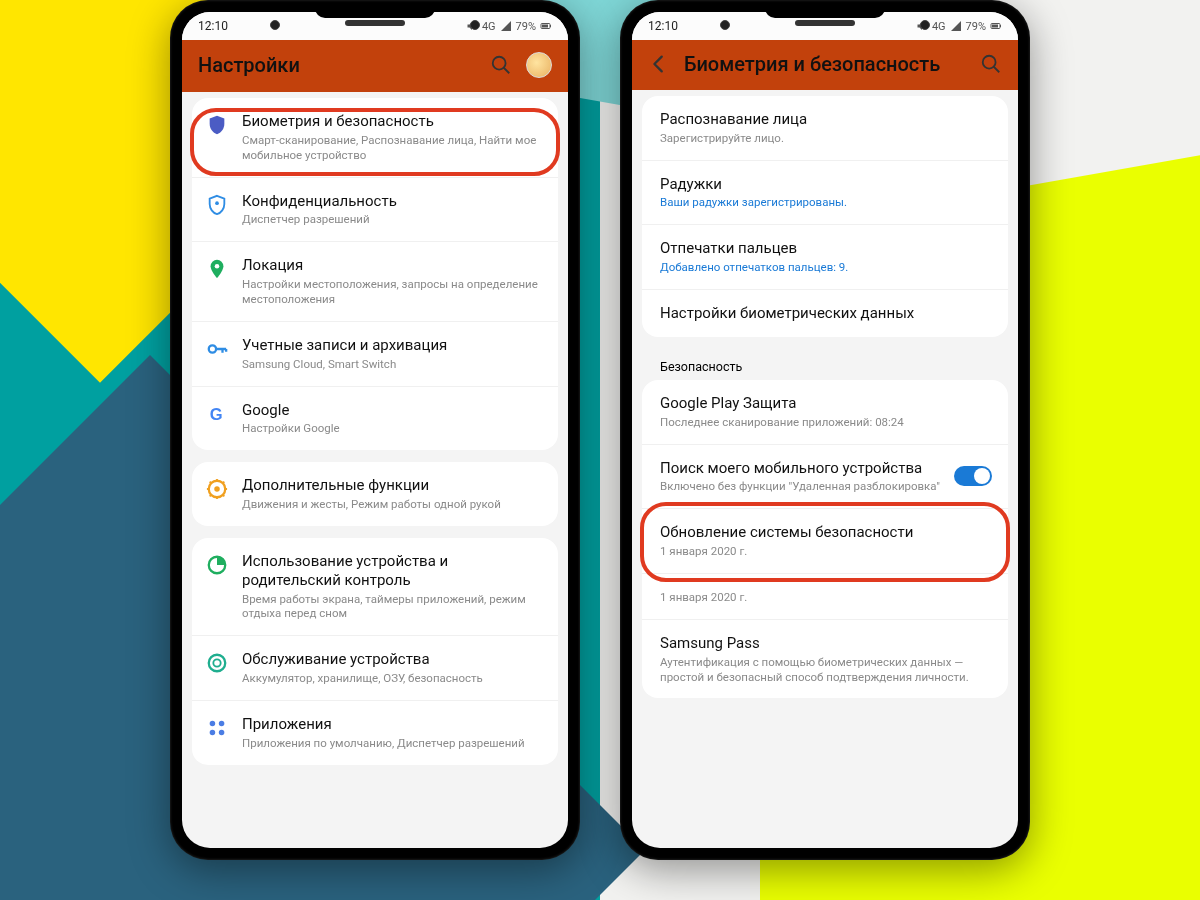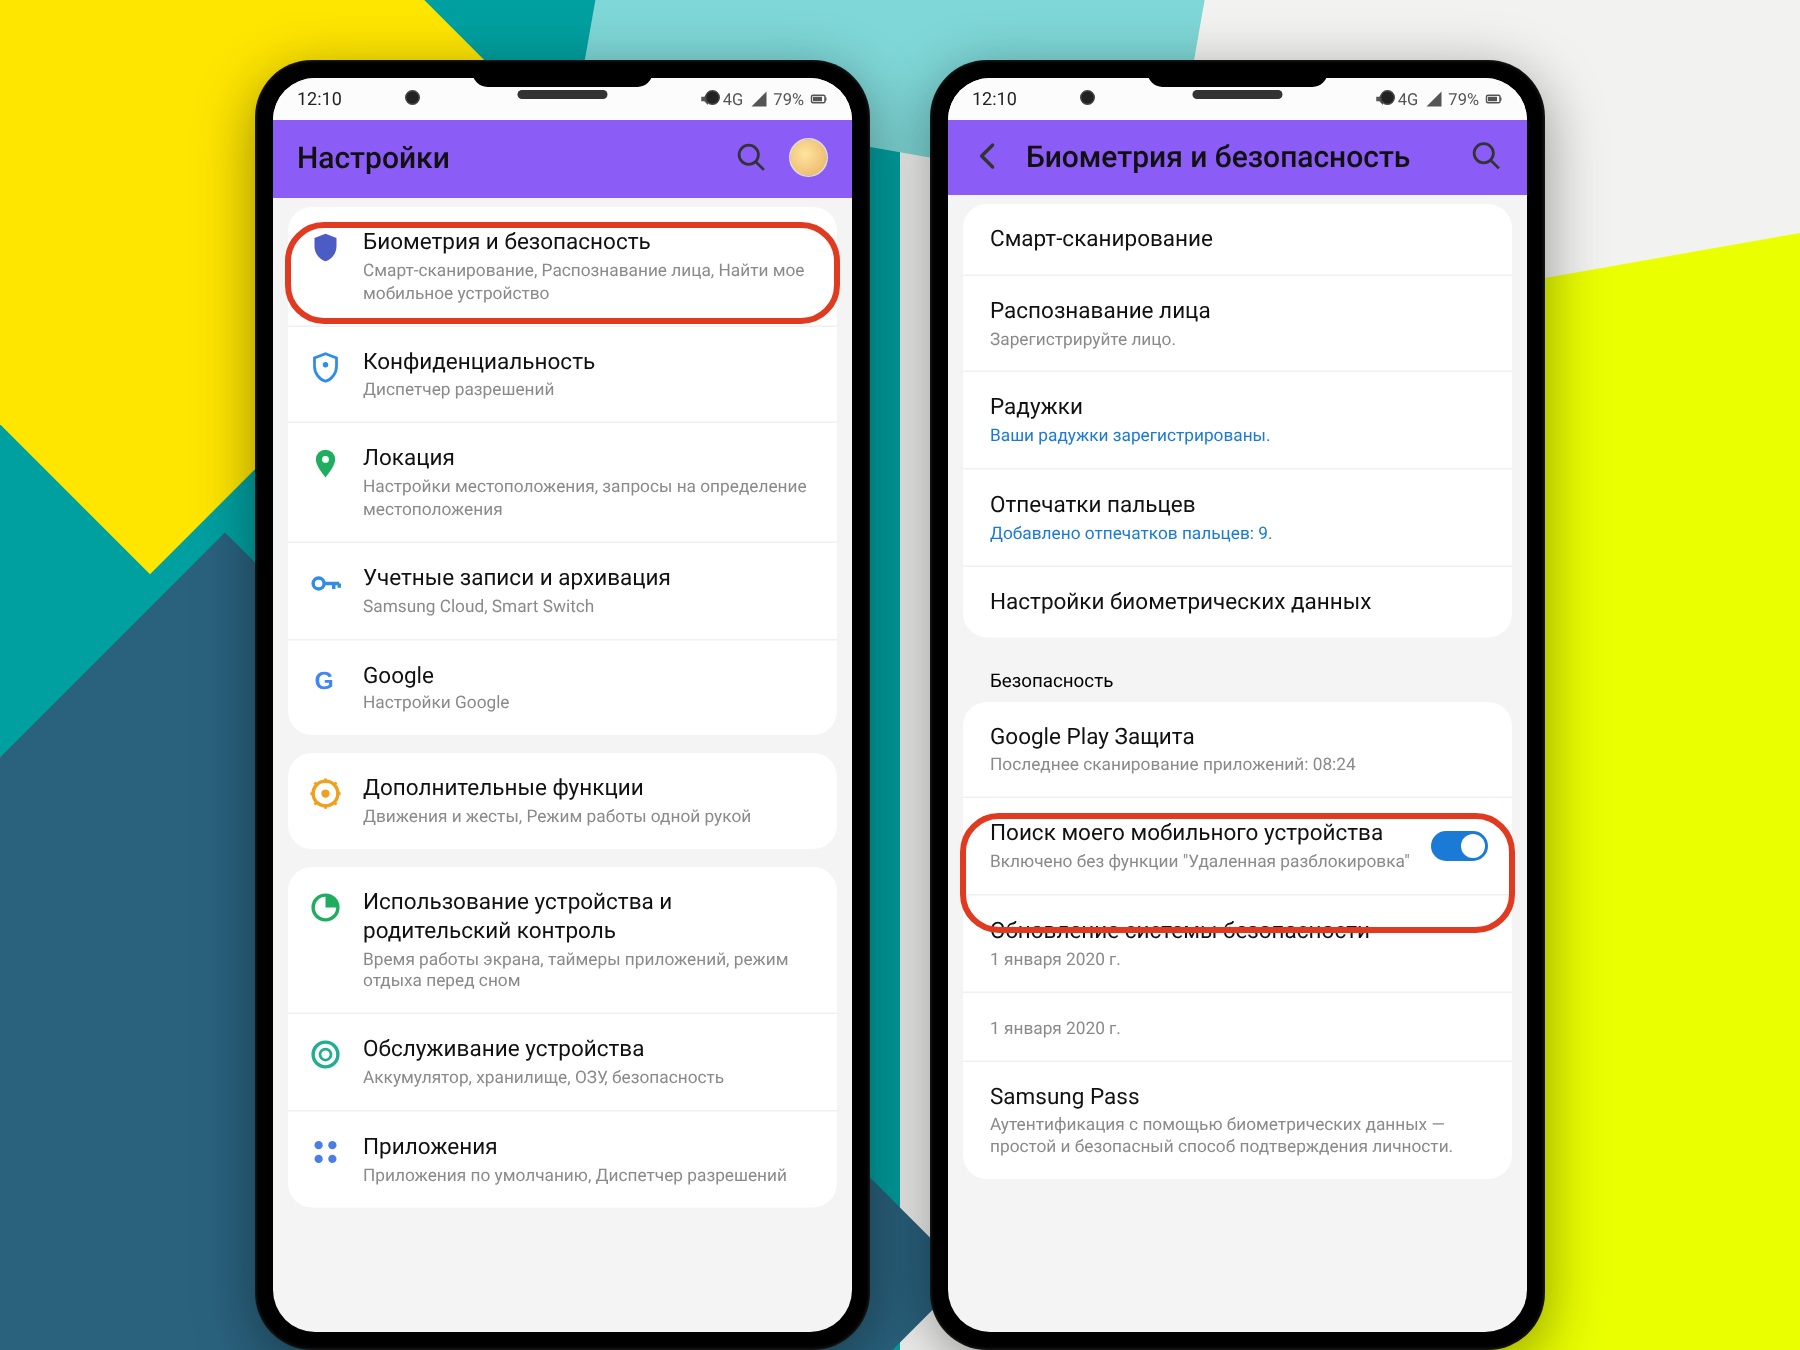"12:10" .phones { align-items: flex-end -> flex-start }
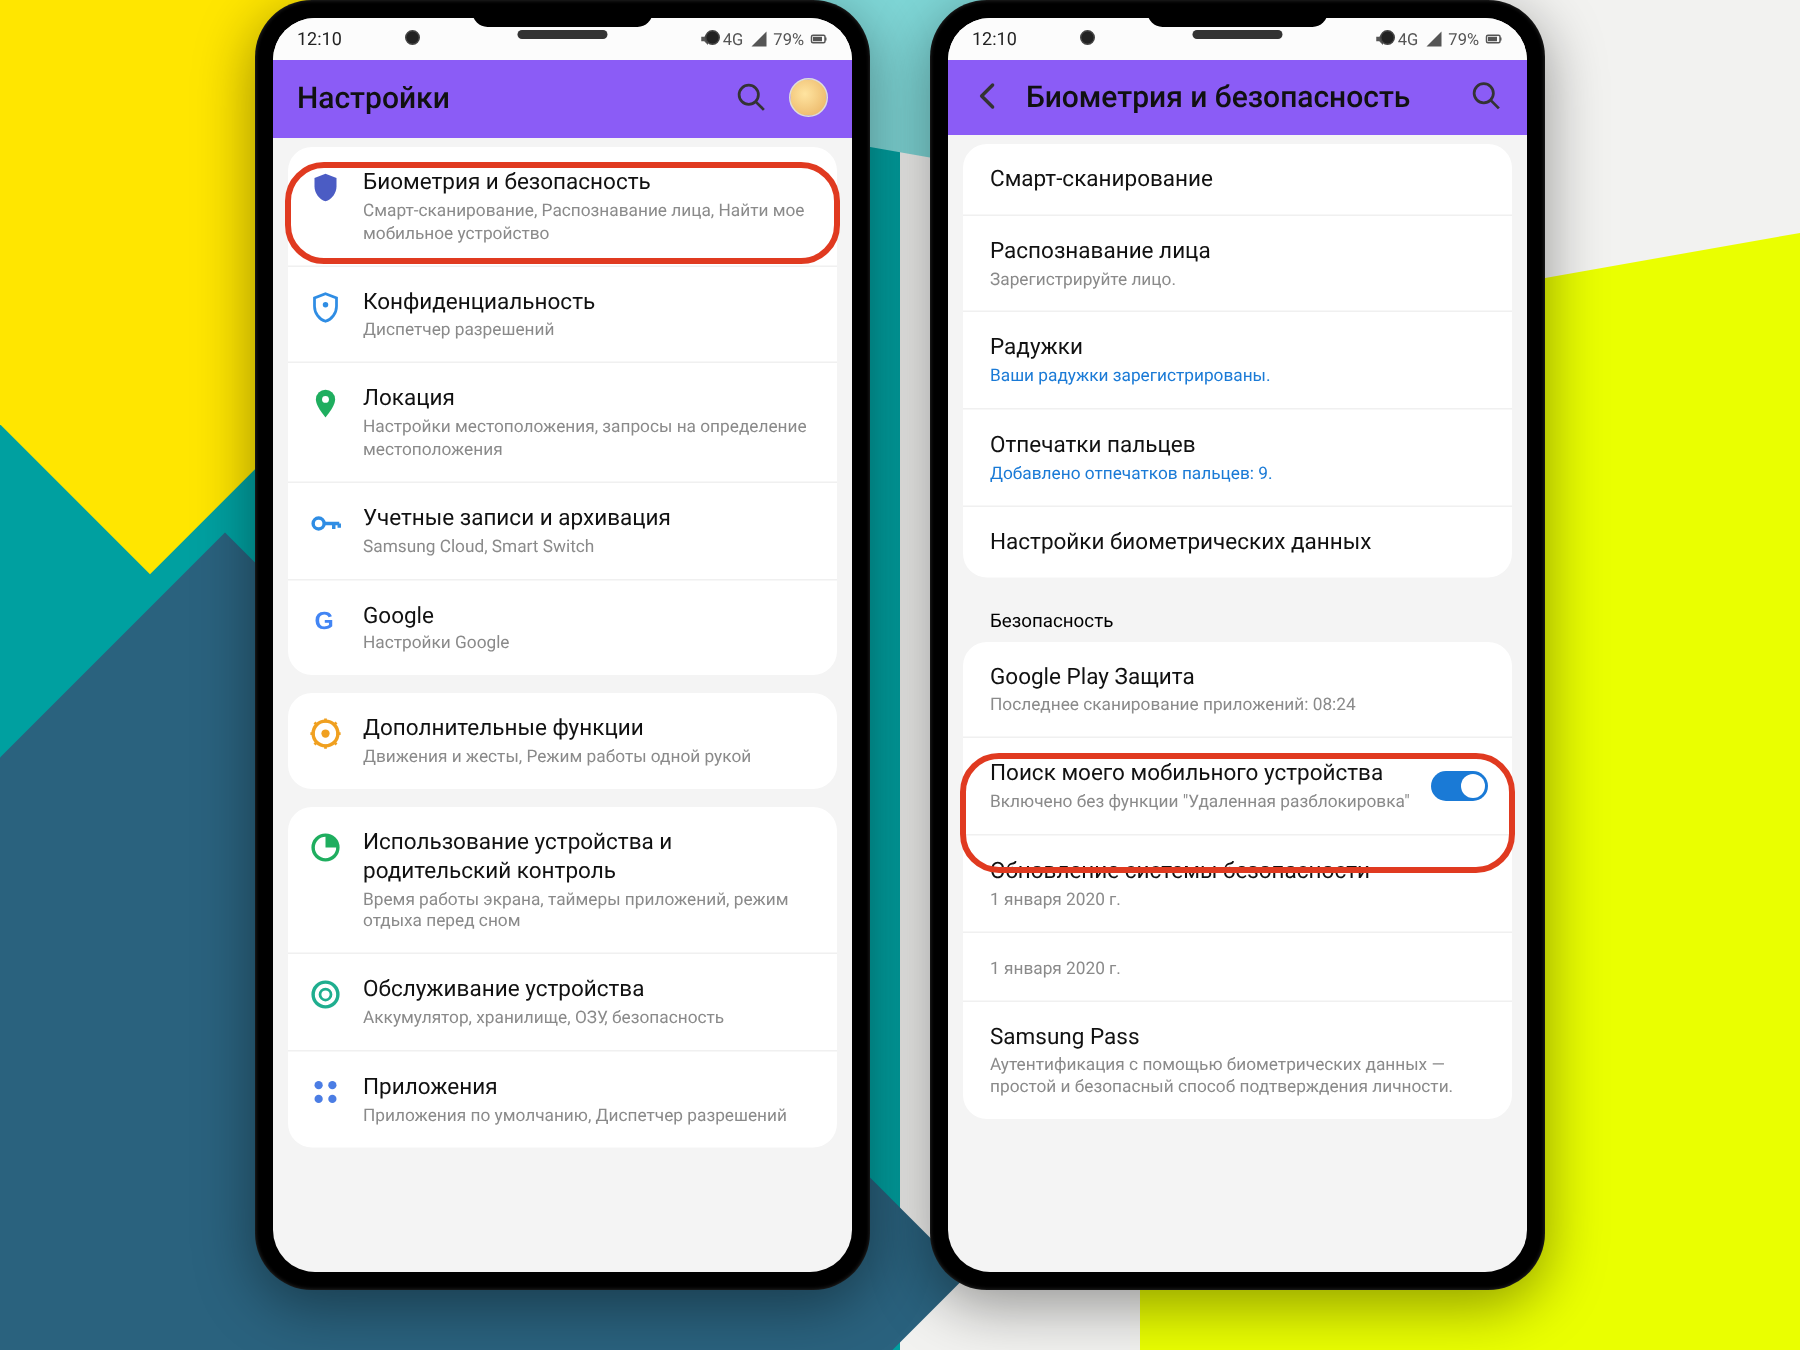"Настройки" .header { background: #8b5cf6 -> #c2410c }
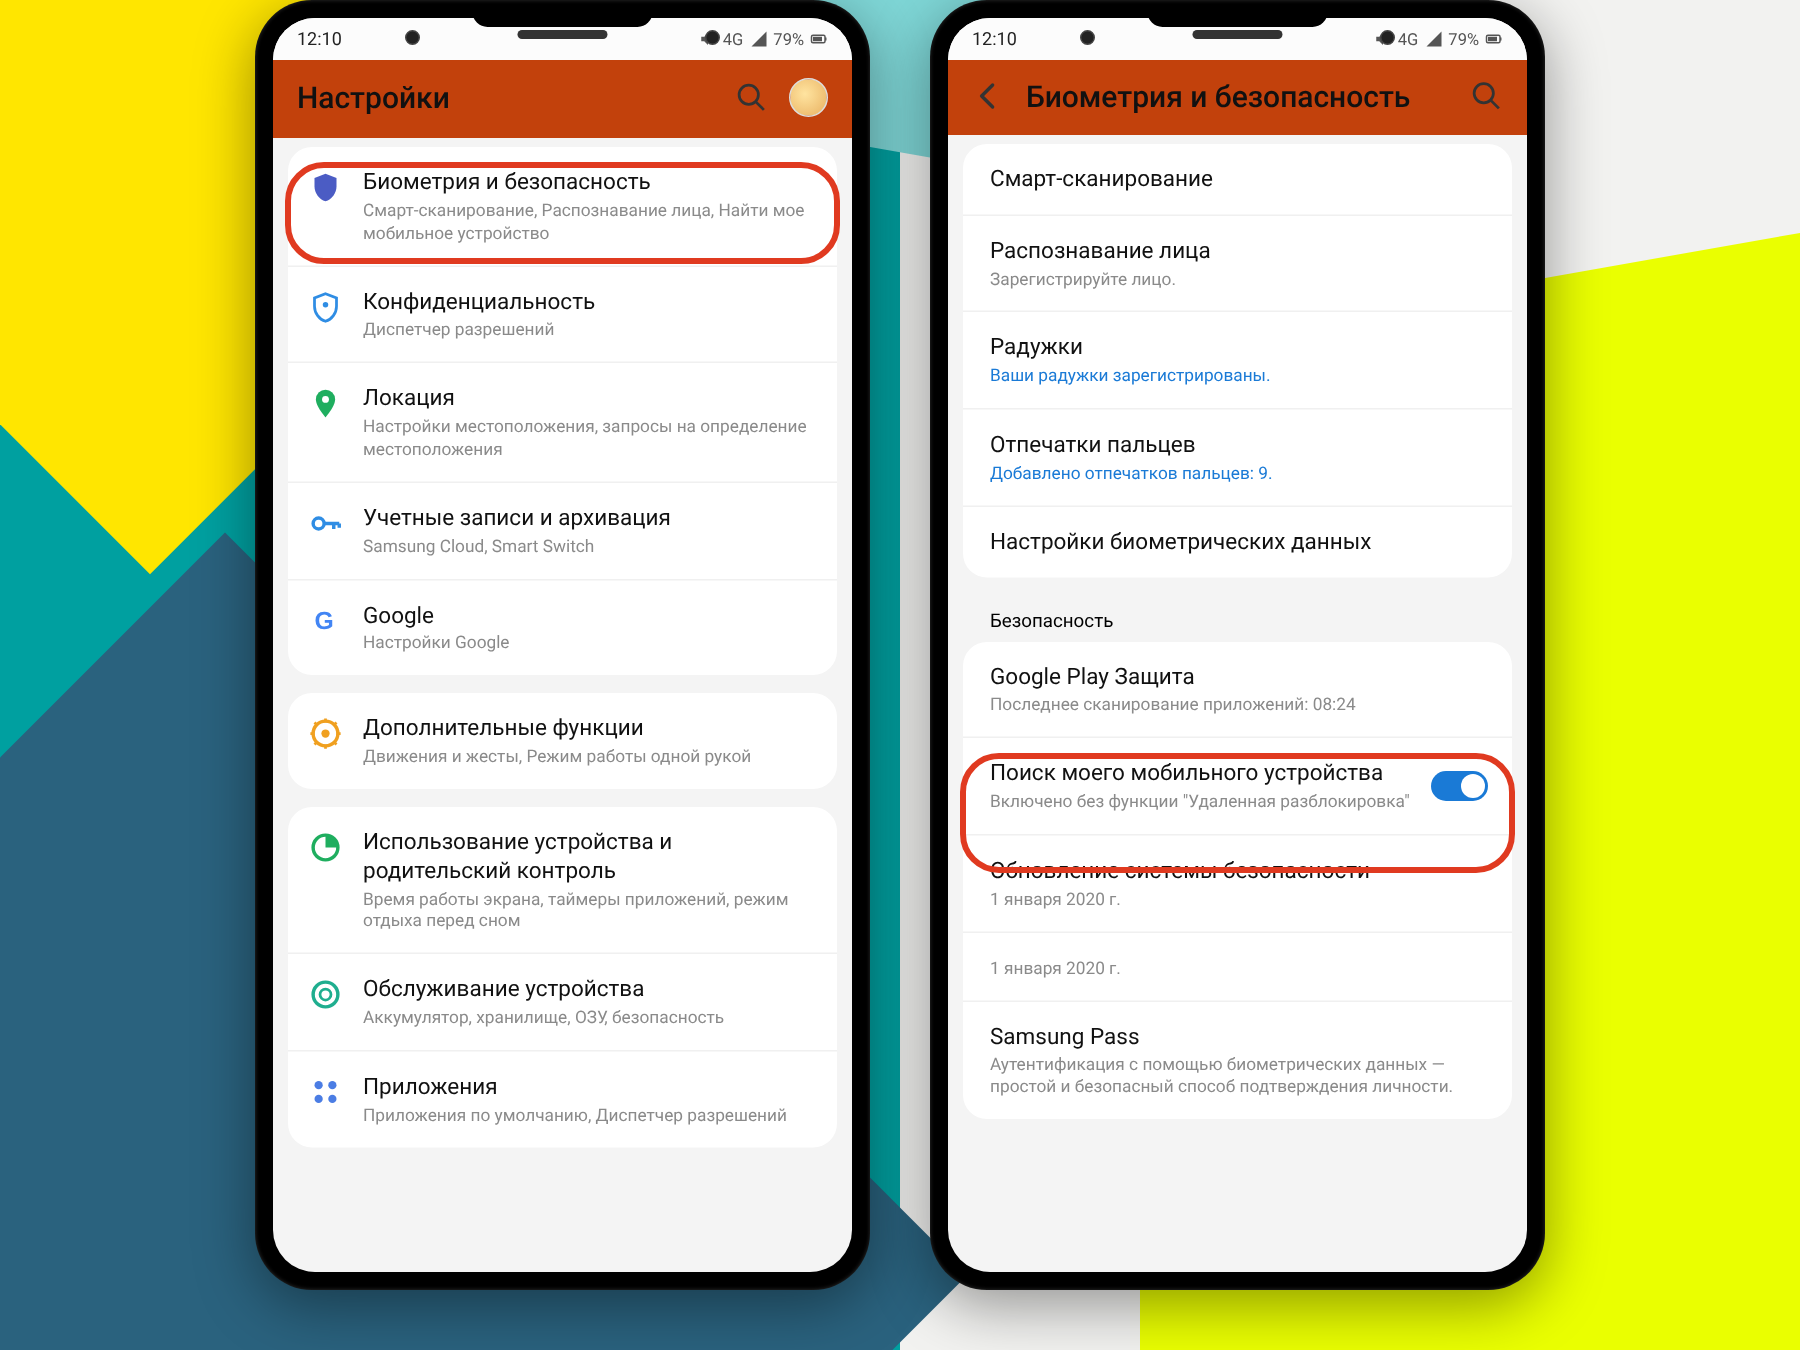"Смарт-сканирование" div.row { html: <div> <div> <div>Смарт-сканирование</div> </div> </div> -> none }
